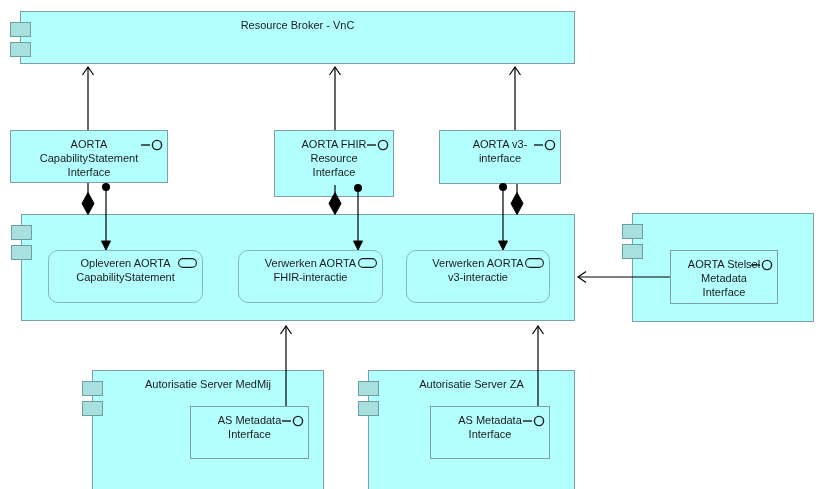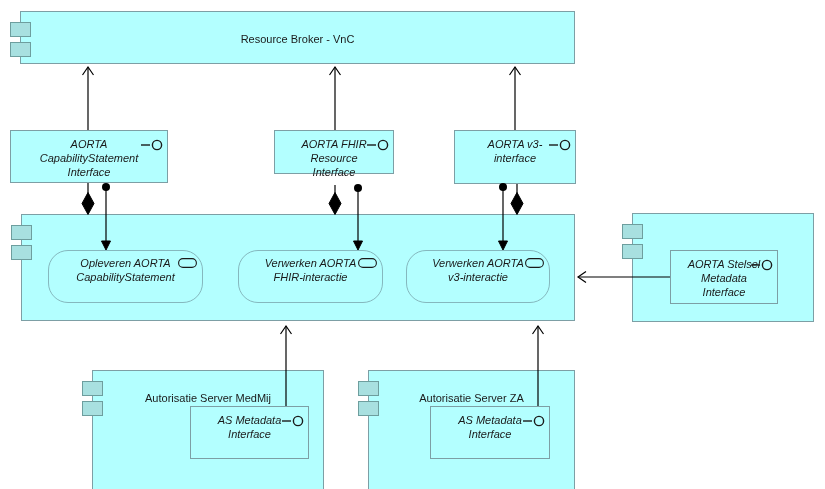"Resource Broker - VnC" .title { padding-top: 20px -> 6px }
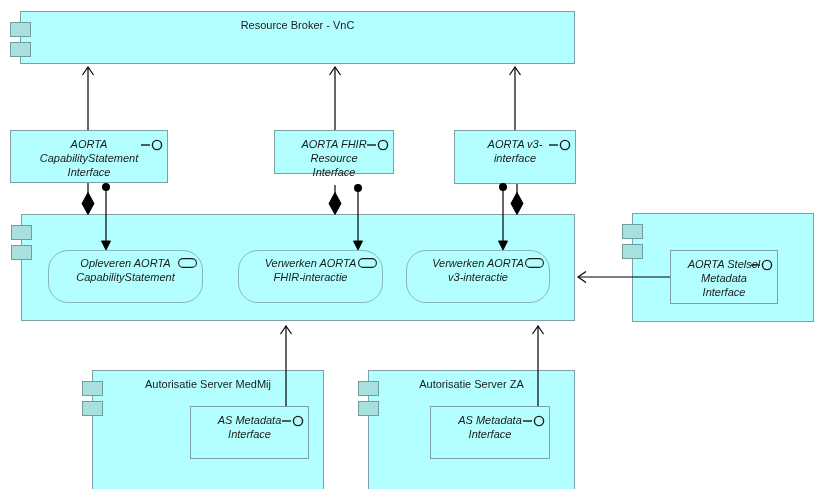"AORTA" .lbl { font-style: italic -> none }
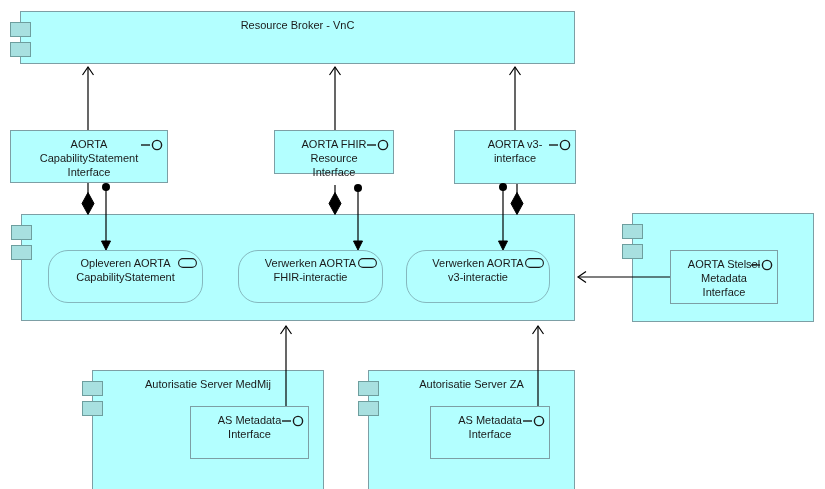"AORTA FHIR" div.box { height: 44px -> 67px }
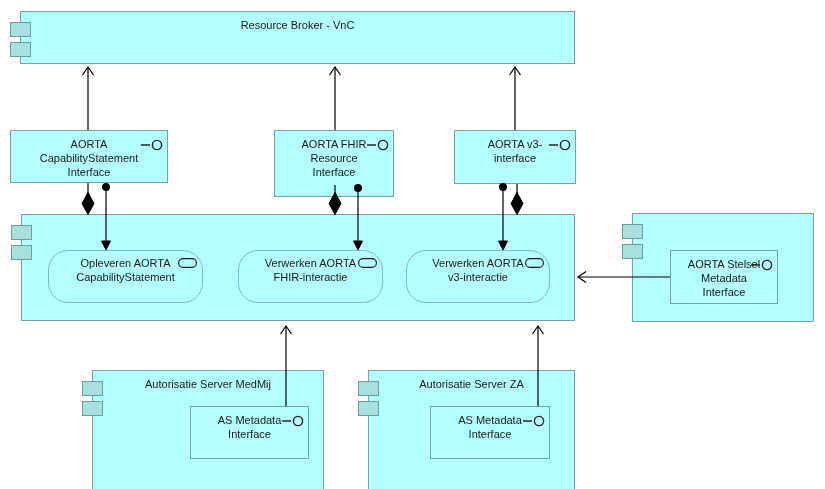"AORTA v3-" div.box { left: 454px -> 439px }
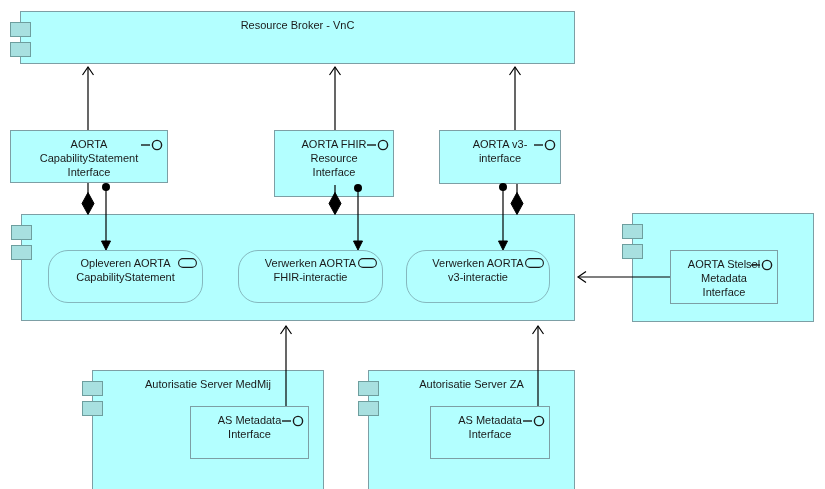"Opleveren AORTA" .box.svc { border-radius: 20px -> 10px }
